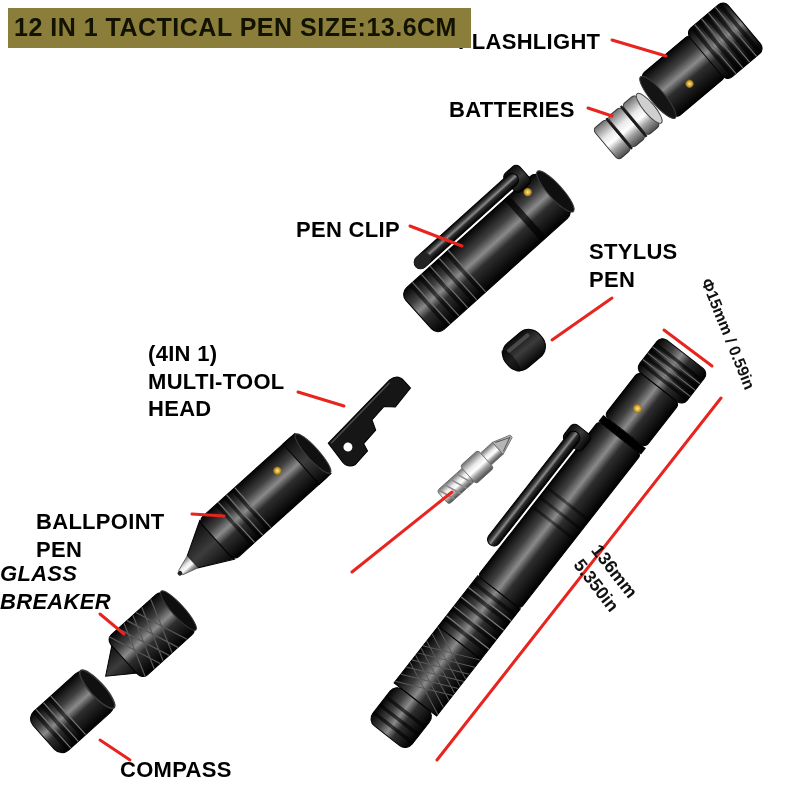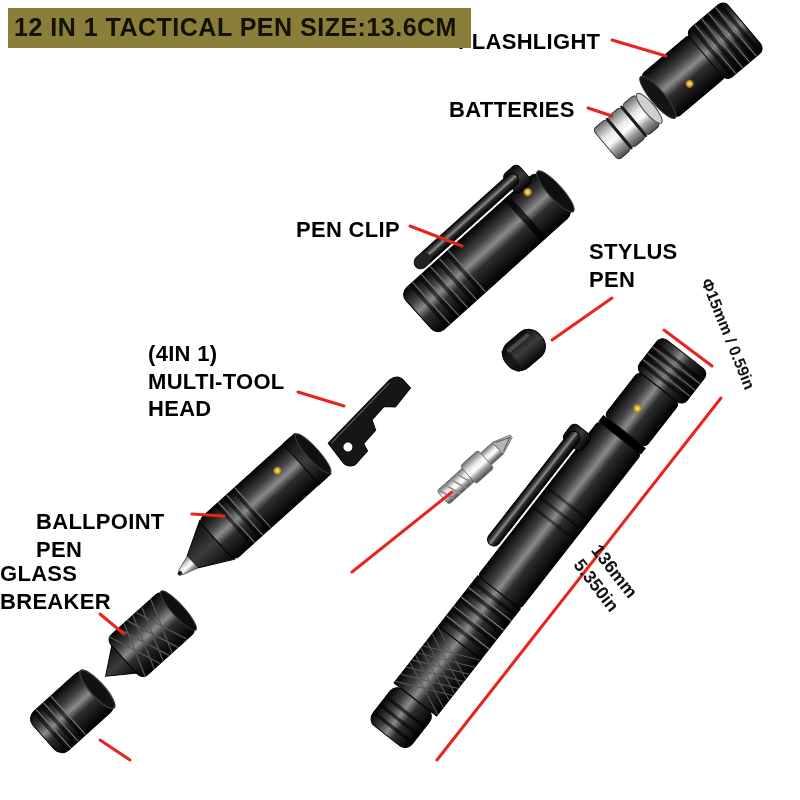"GLASS" div.label { font-style: none -> italic }
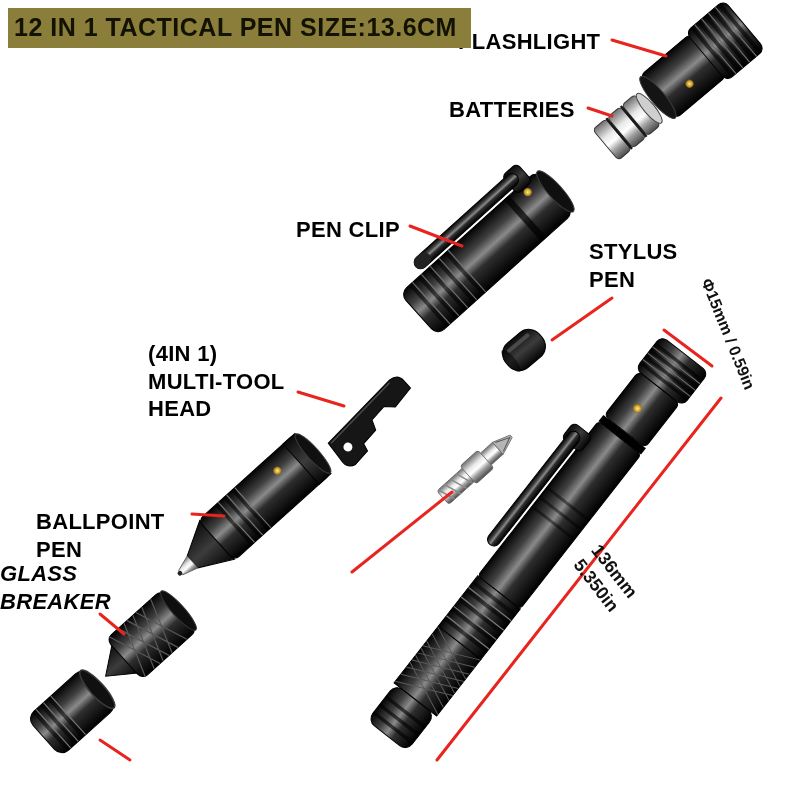"COMPASS" div.label { html: none -> <div>COMPASS</div> }
